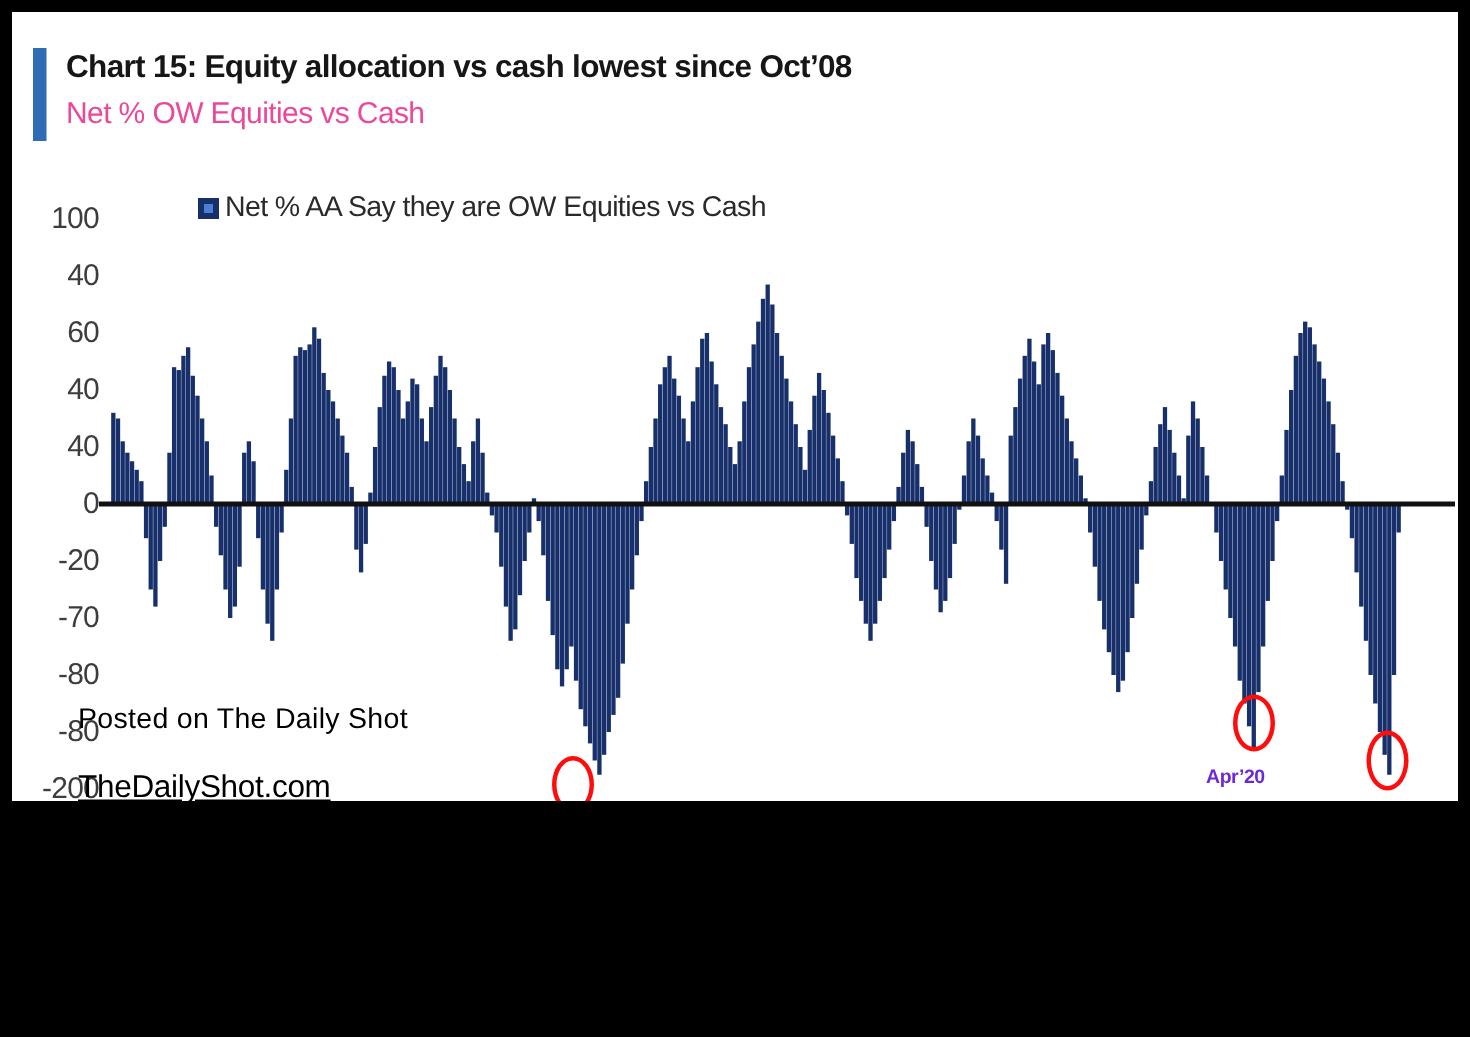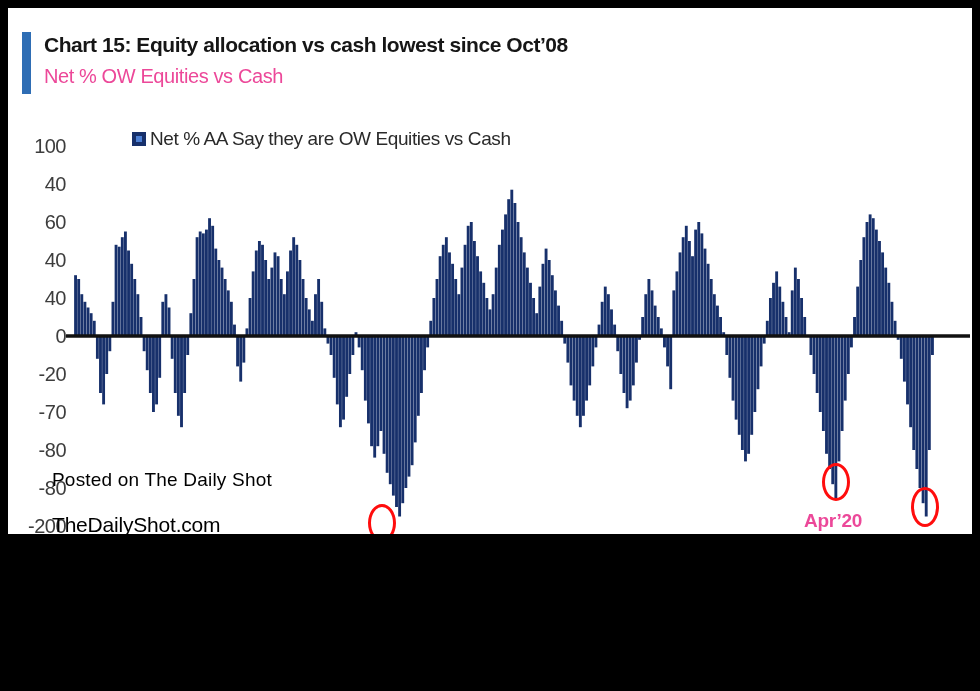"Apr’20" #annot-label-apr20 { color: #ec4899 -> #6d28d9; font-size: 19px -> 13px }
